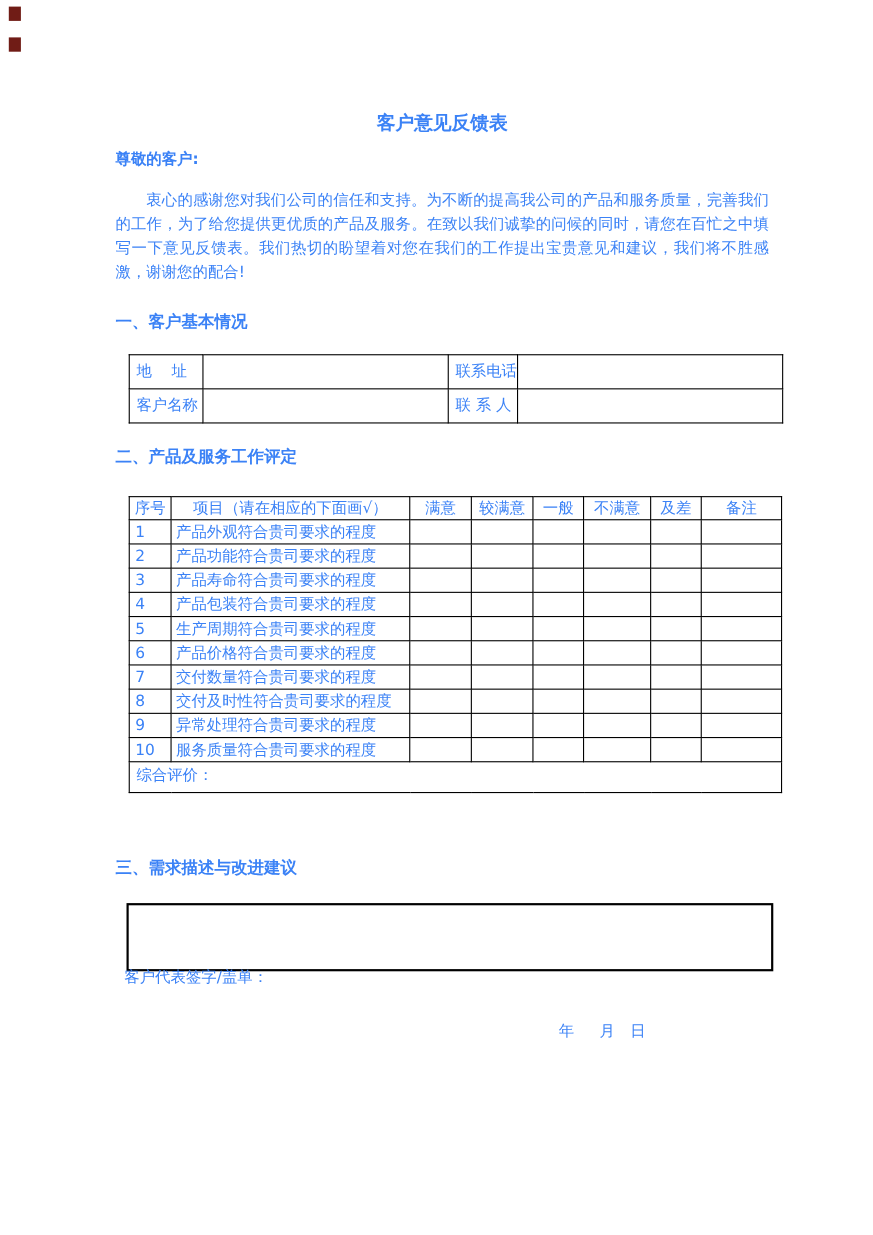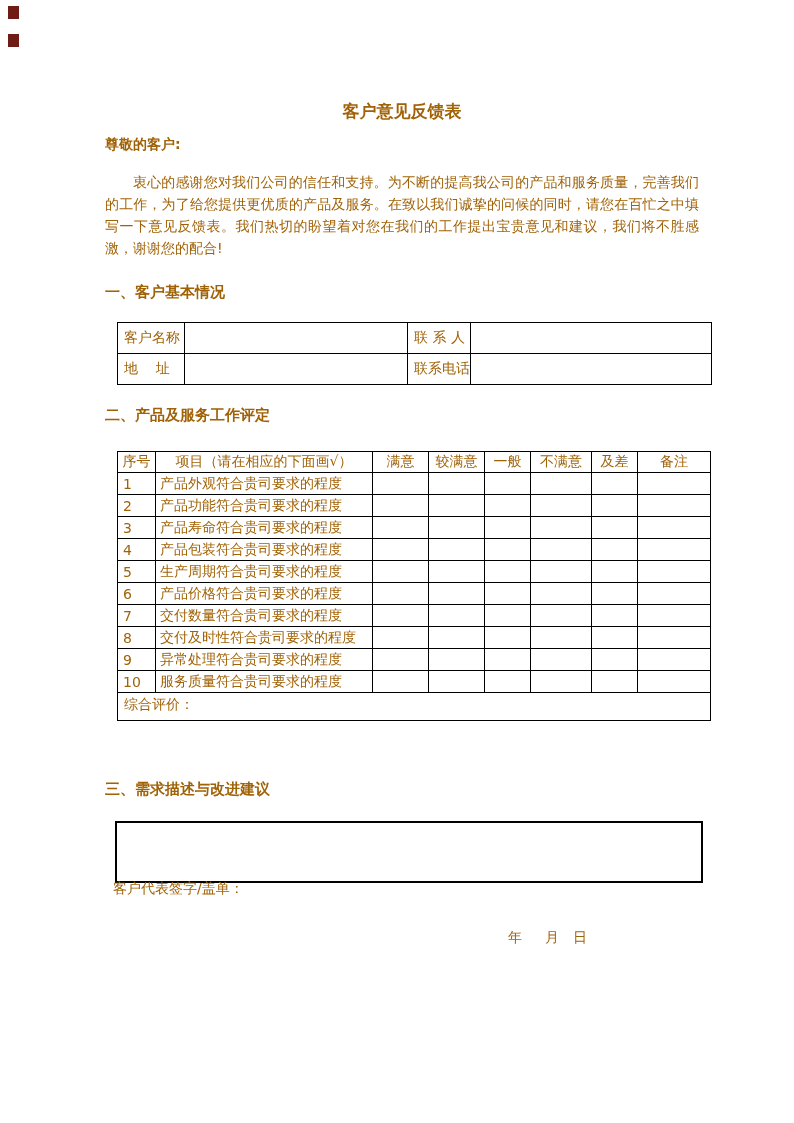"客户意见反馈表" .page { color: #a16207 -> #3b82f6 }
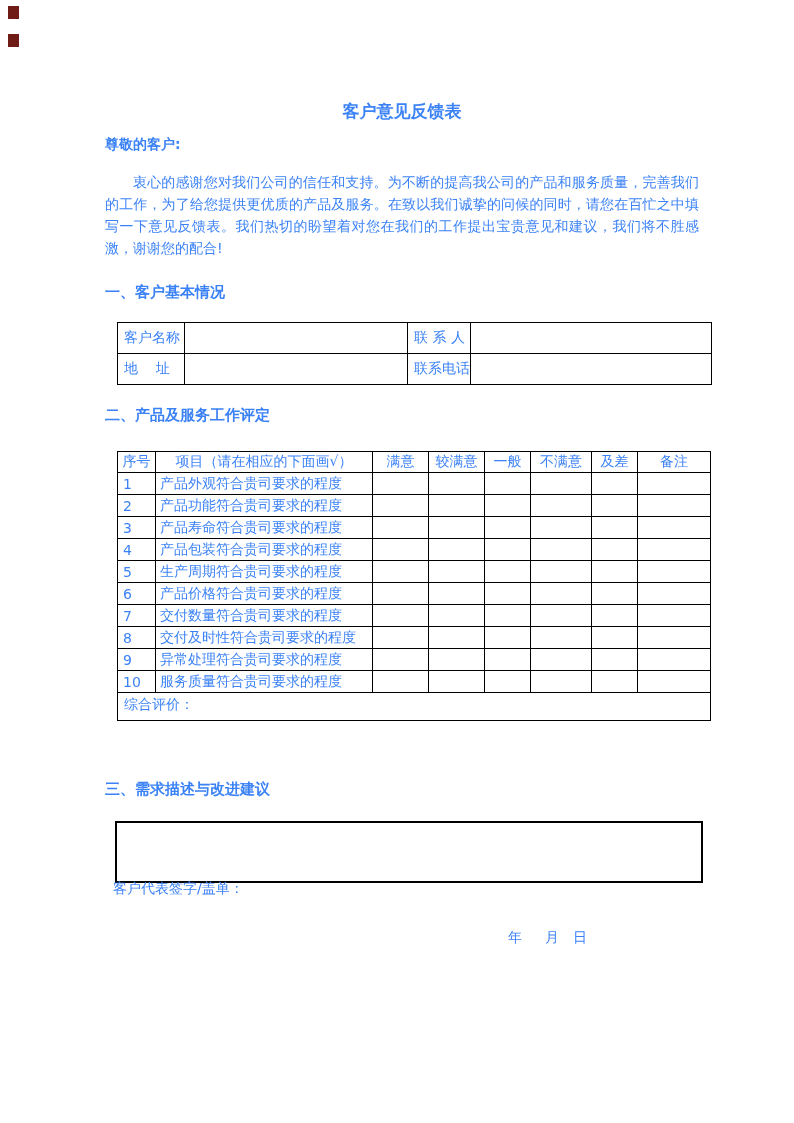"客户名称" tr { order: before "地 址" -> after "地 址" }
